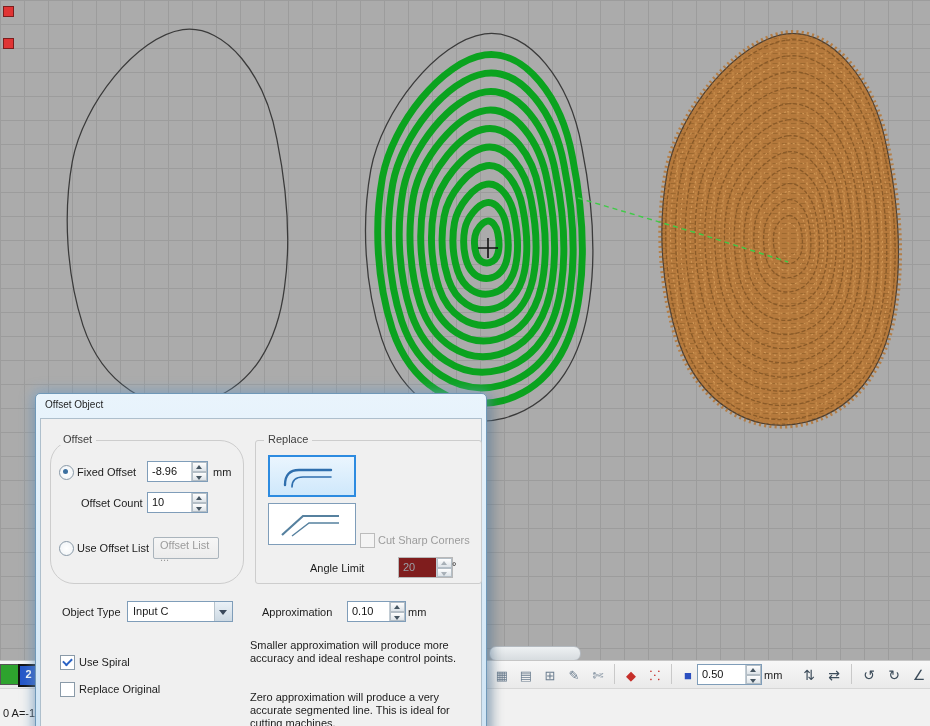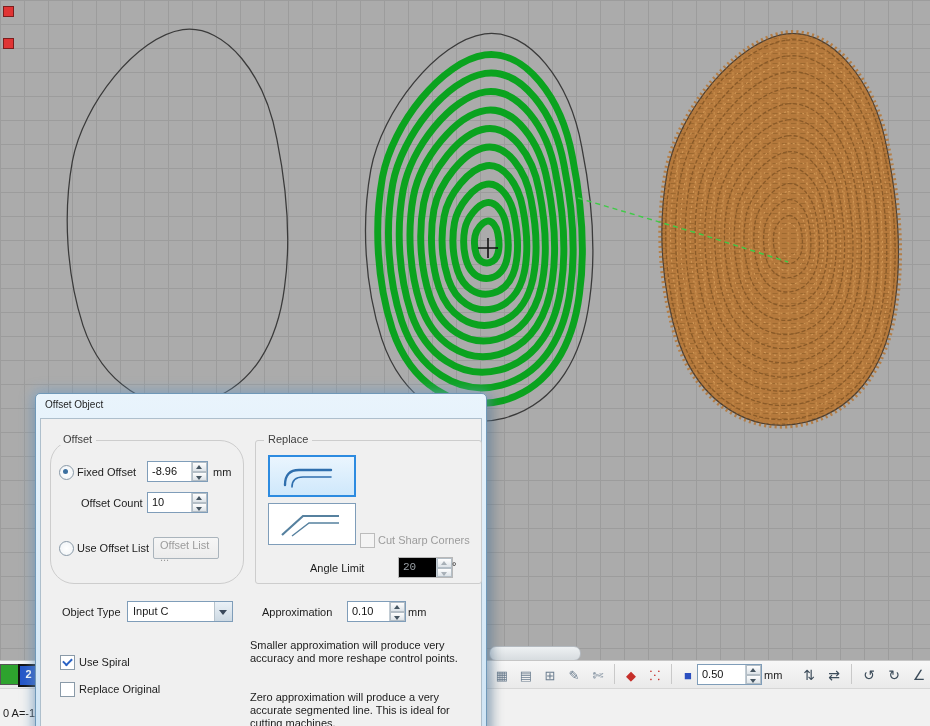"20" .spin.disabled .val { background: #000000 -> #7f1d1d; font-family: Liberation Mono, monospace -> none }
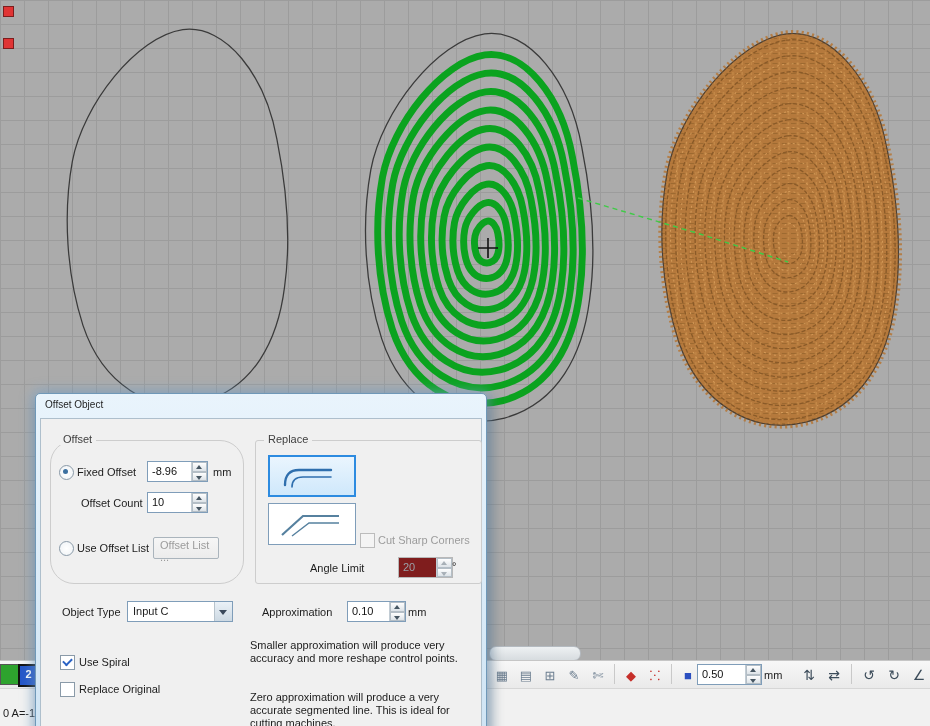"Smaller approximation will produce very" div.note { text: very accuracy and more -> more accuracy and ideal }
